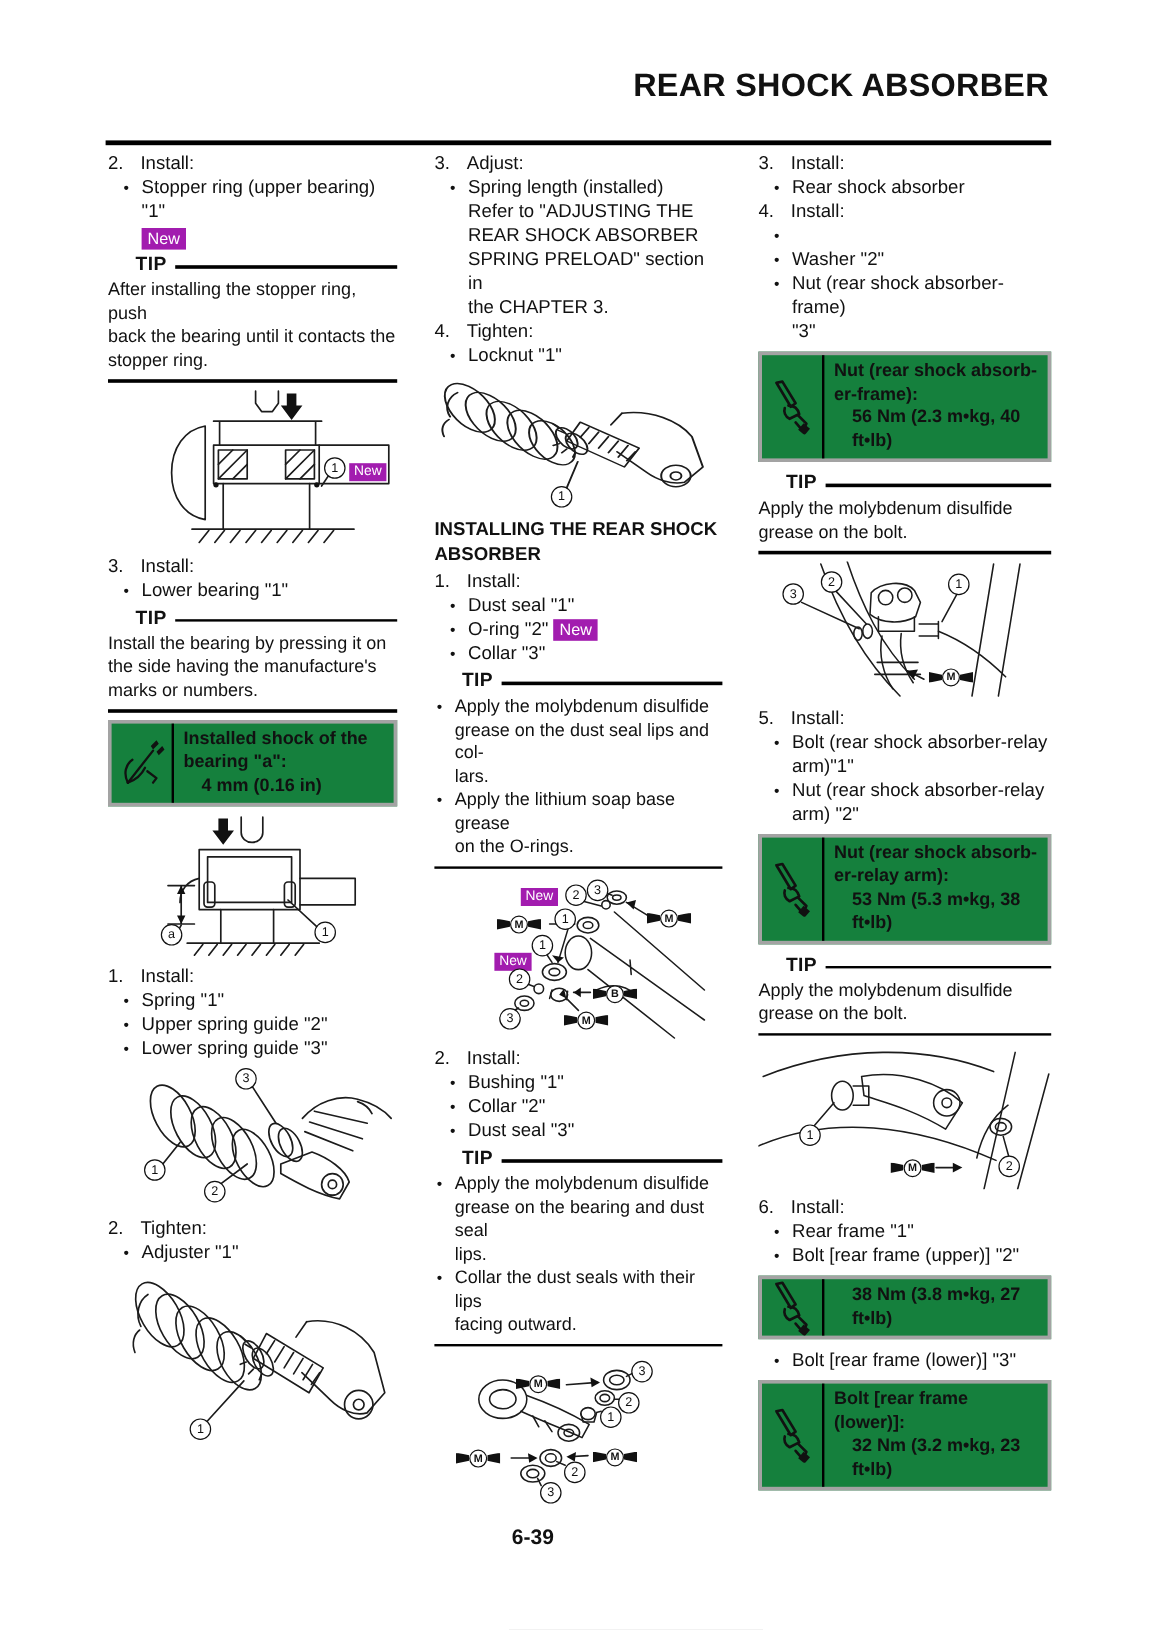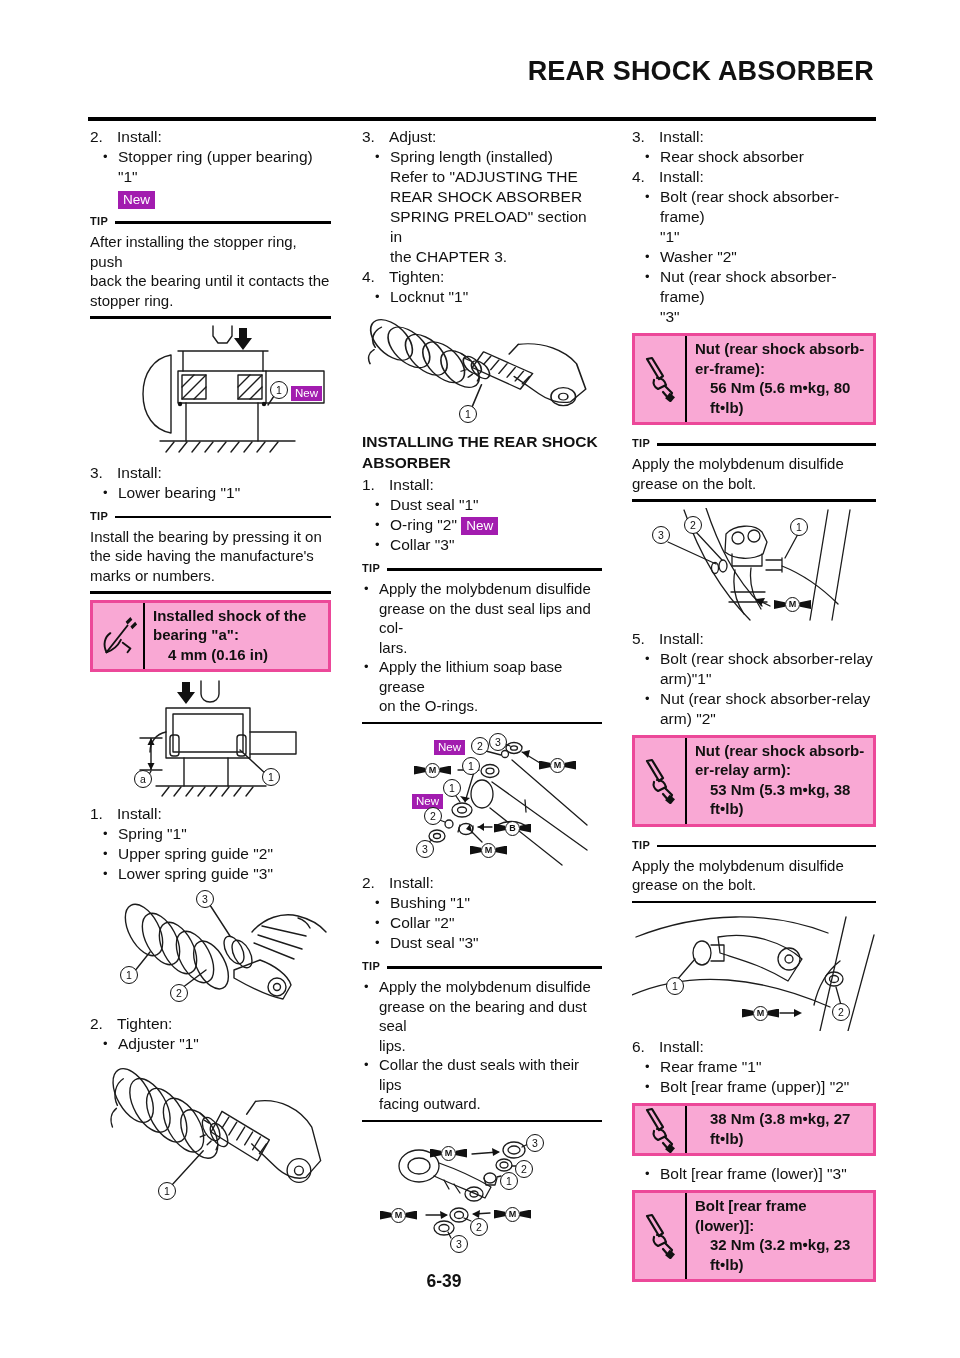"Bolt (rear shock absorber-frame)" span.bt { html: <span>Bolt (rear shock absorber-frame) "1"</span> -> none }
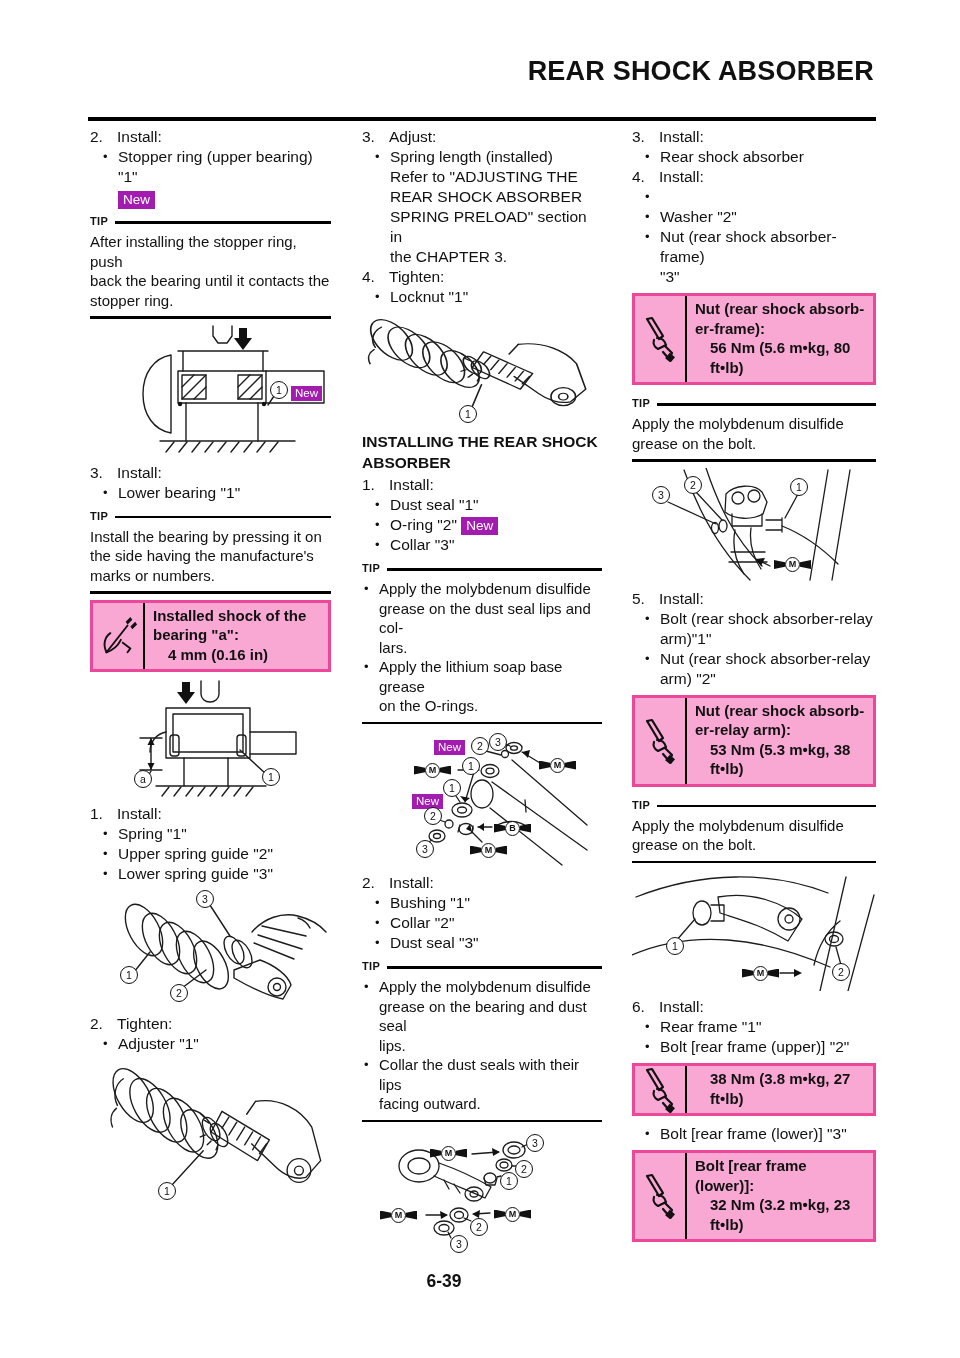"TIP" .tiplabel { font-size: 11px -> 16px; margin-left: none -> 23px }
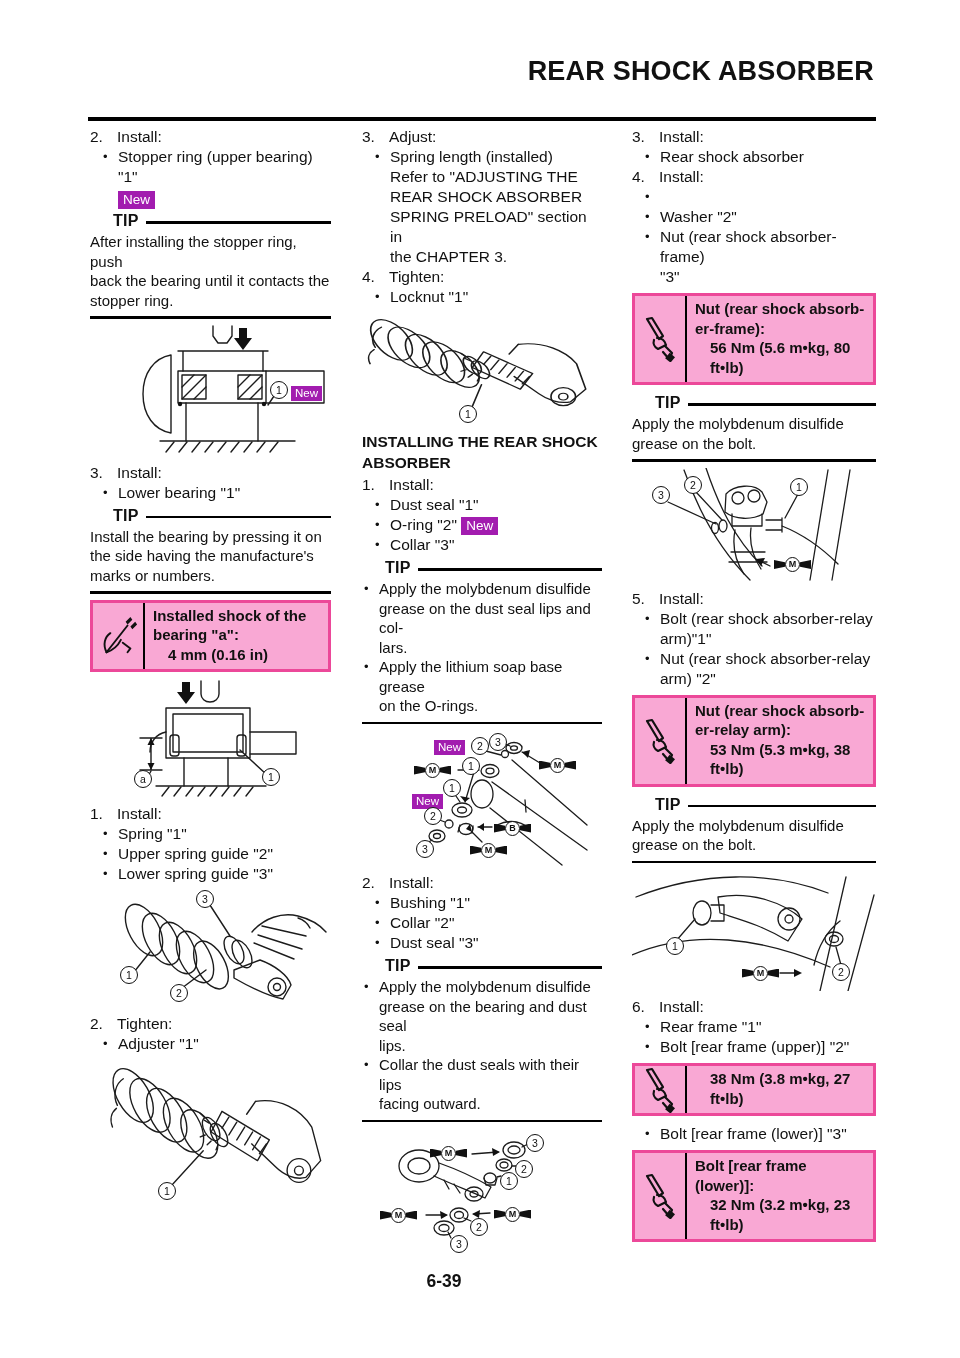"Nut (rear shock absorb-" .tq { background: #f9a8d4 -> #15803d; border: 3px solid #ec4899 -> 3px solid #a3a3a3 }
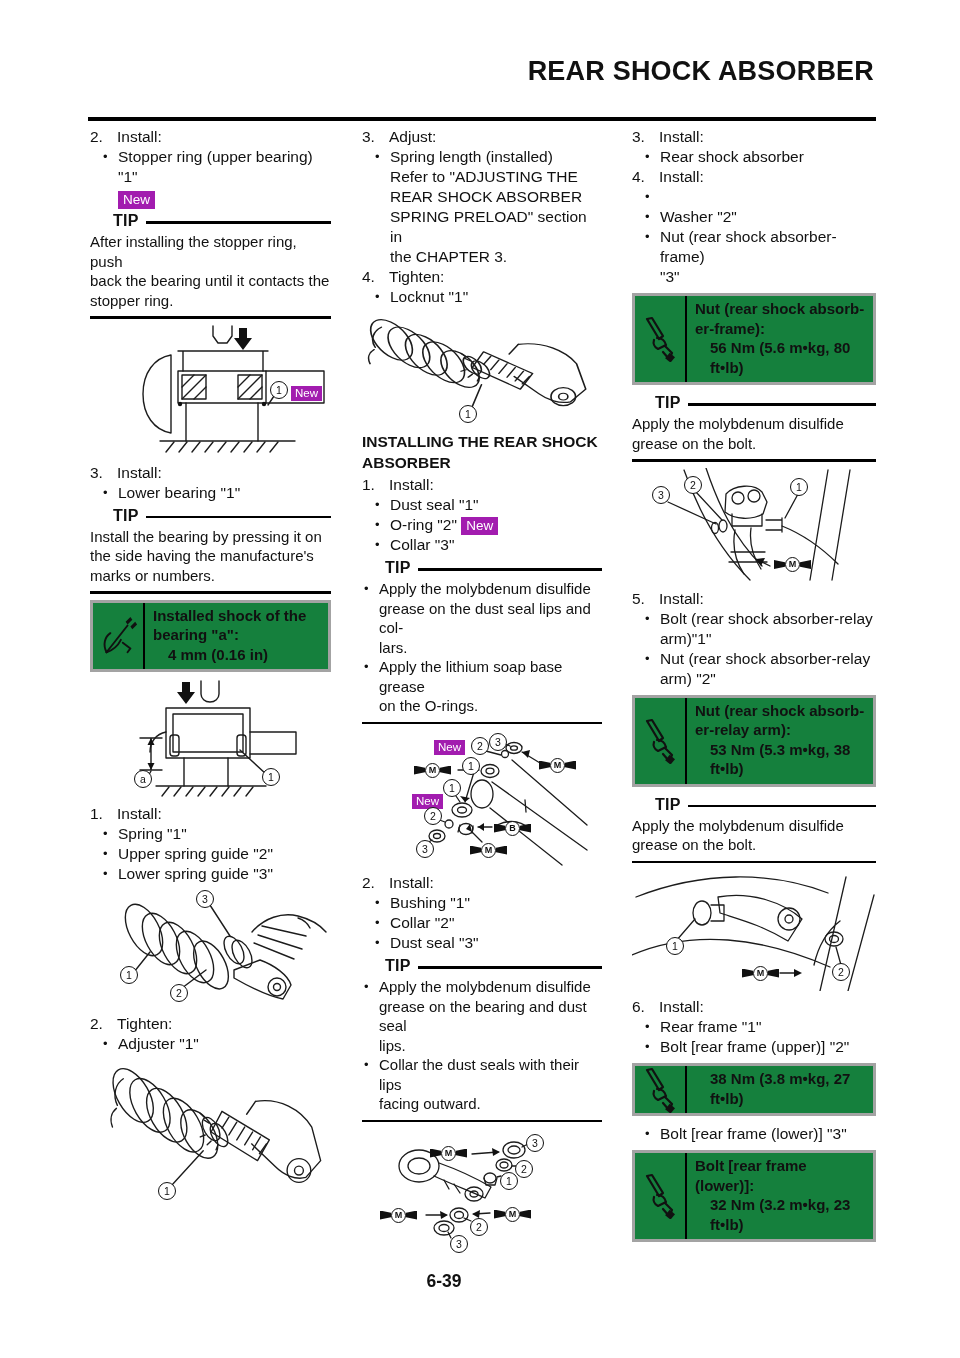"56 Nm (5.6 m•kg, 80" div.tqv { text: 5.6 m•kg, 80 -> 2.3 m•kg, 40 }
